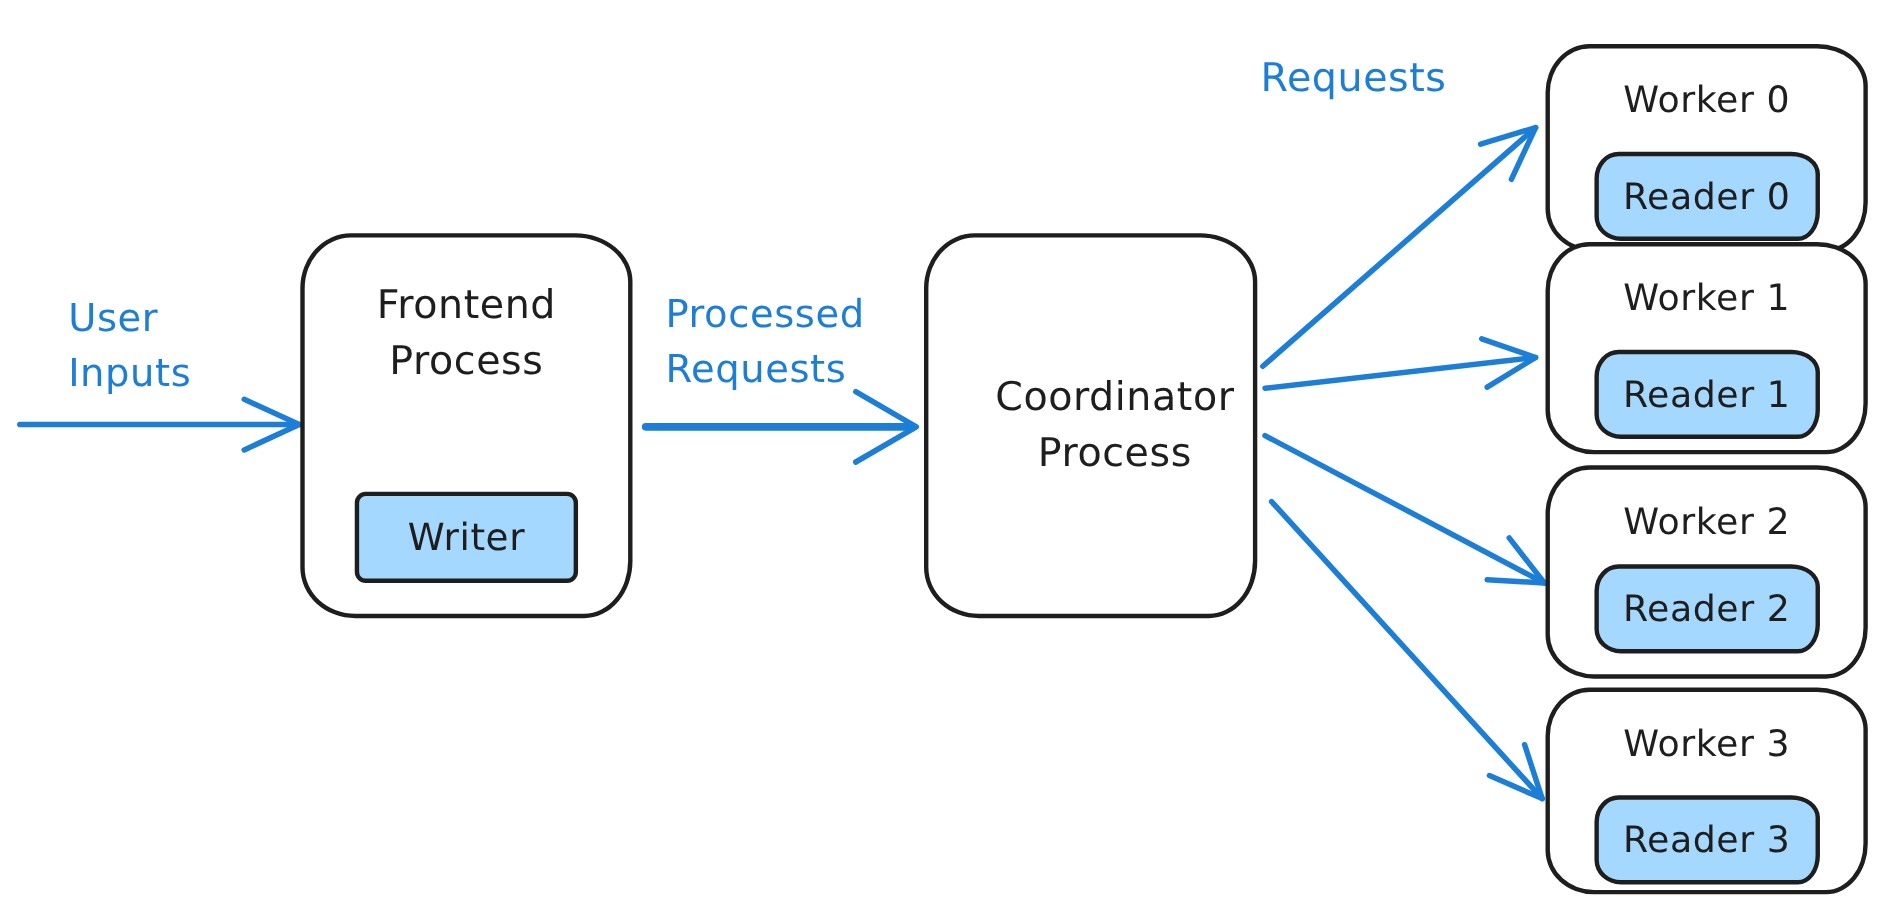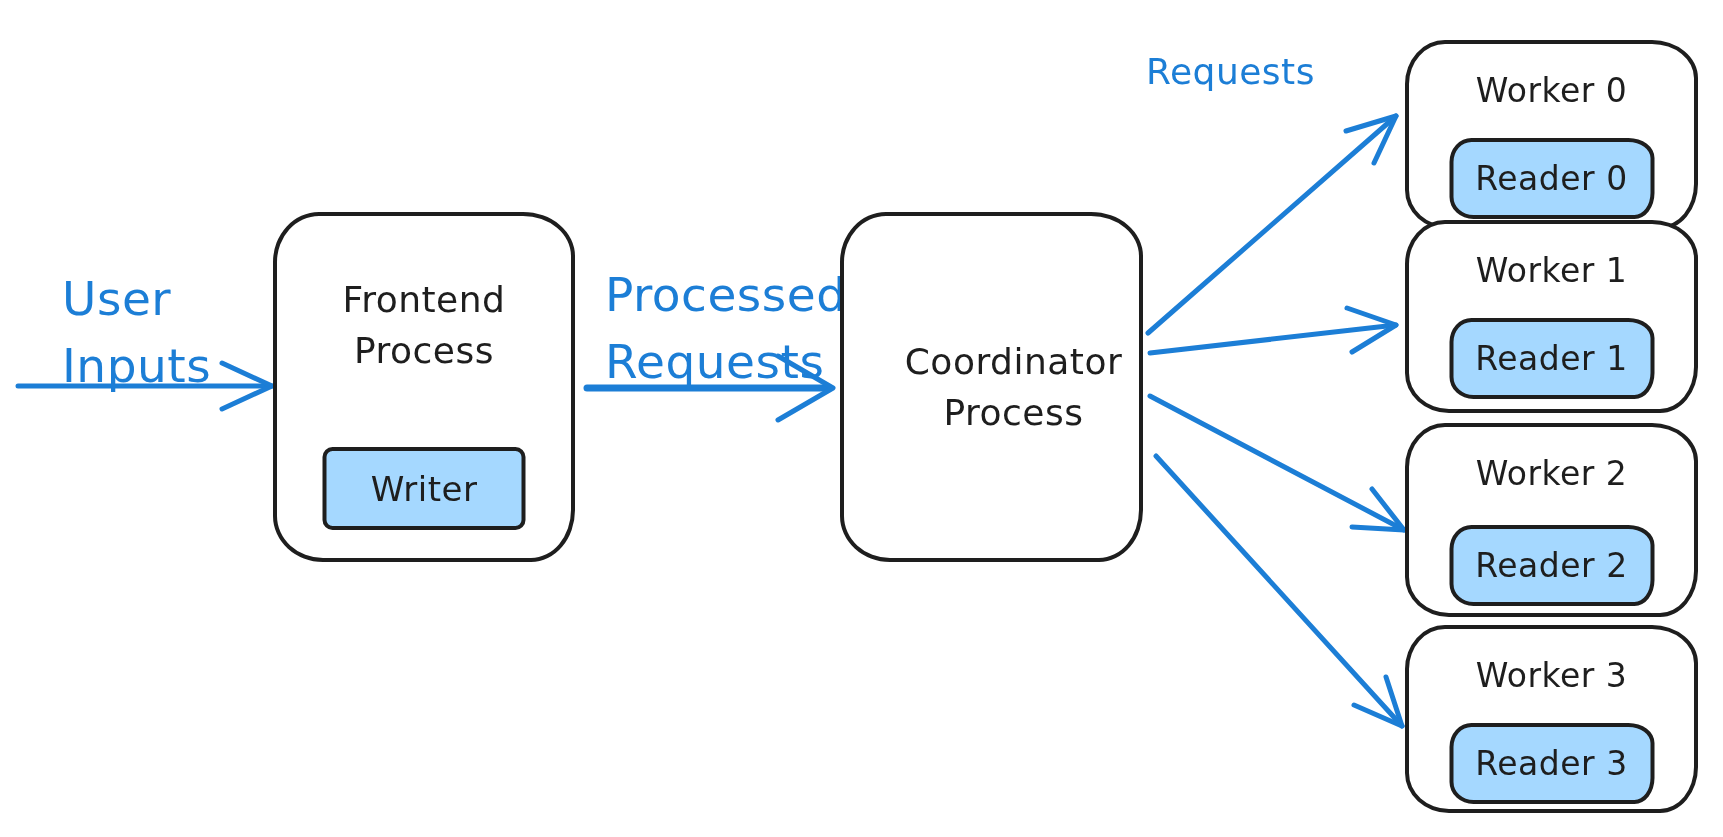"User" .label-blue { font-size: 47px -> 35px }
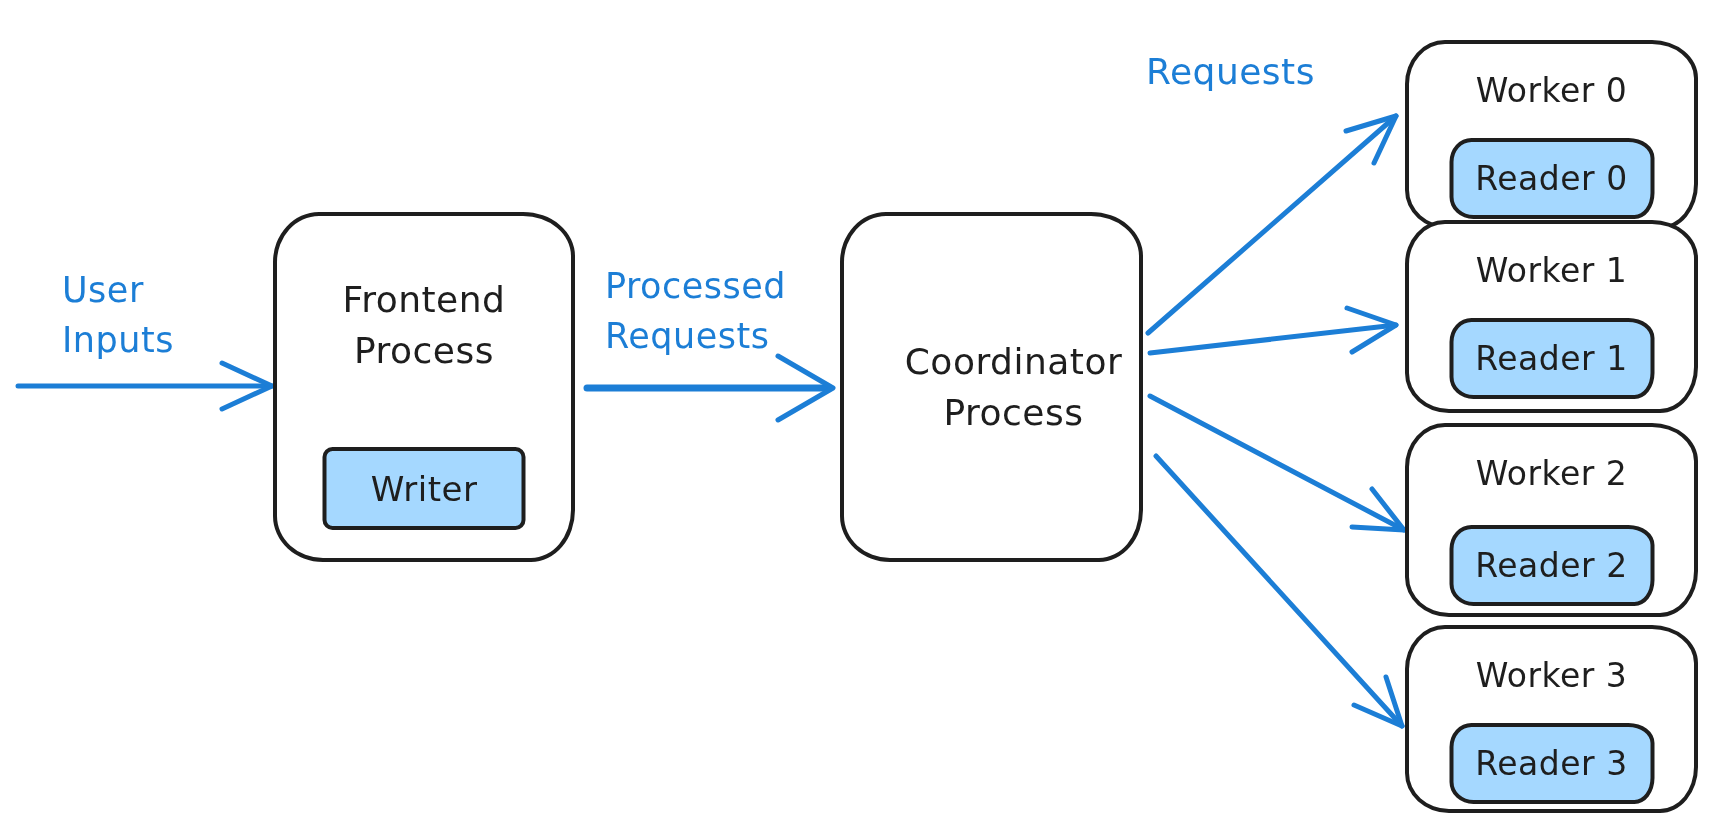"Frontend" .frontend-title { padding-top: 58px -> 36px }
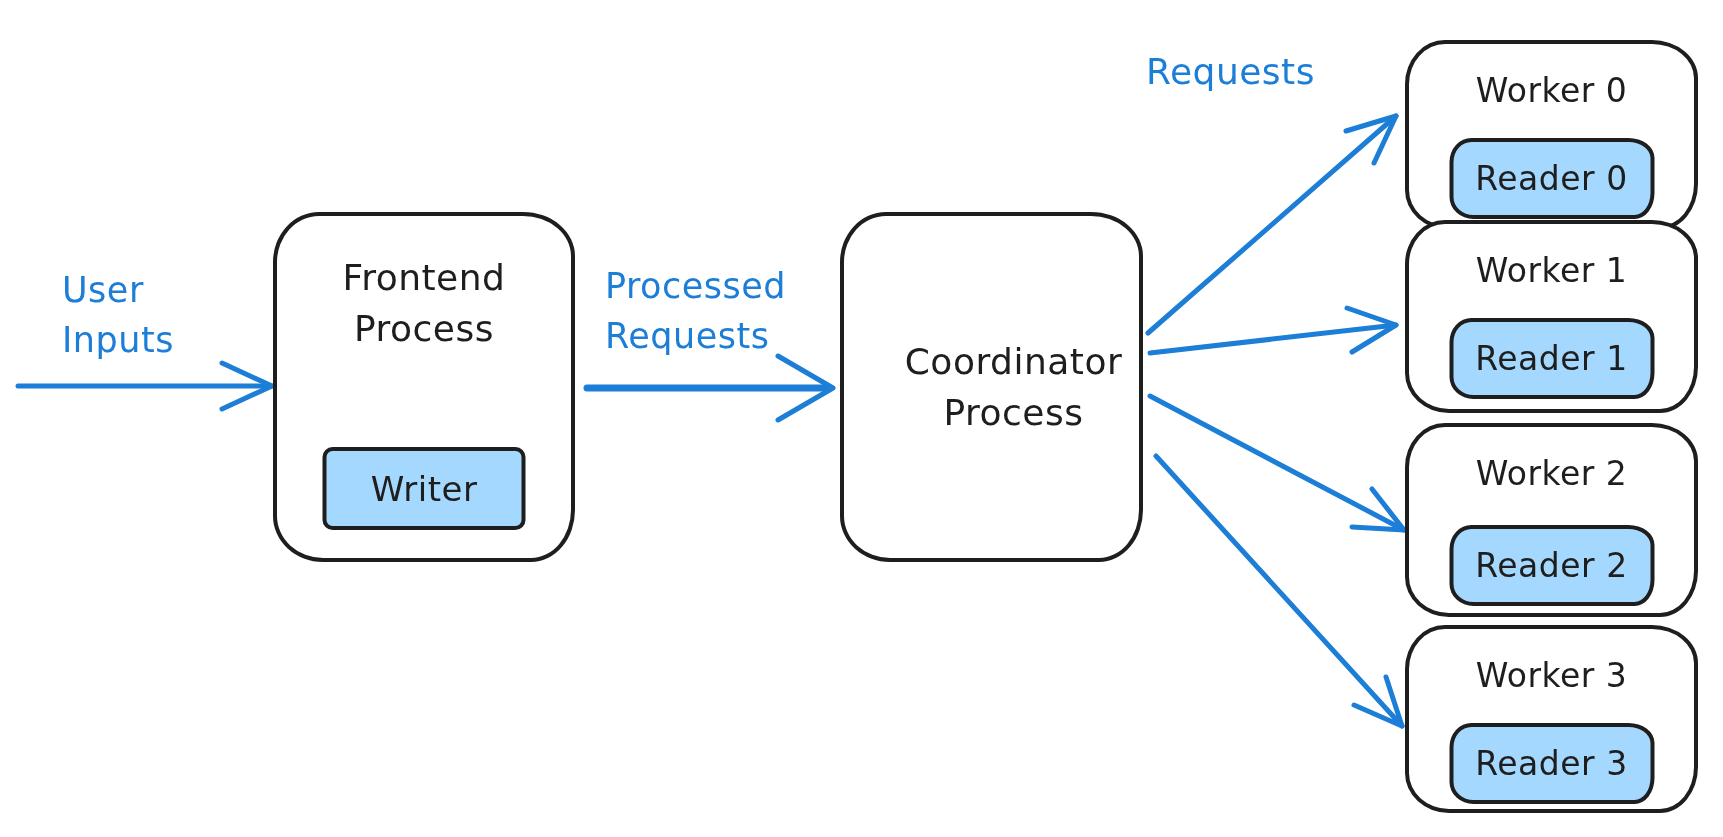"Reader 2" div.chip { top: 98px -> 86px }
